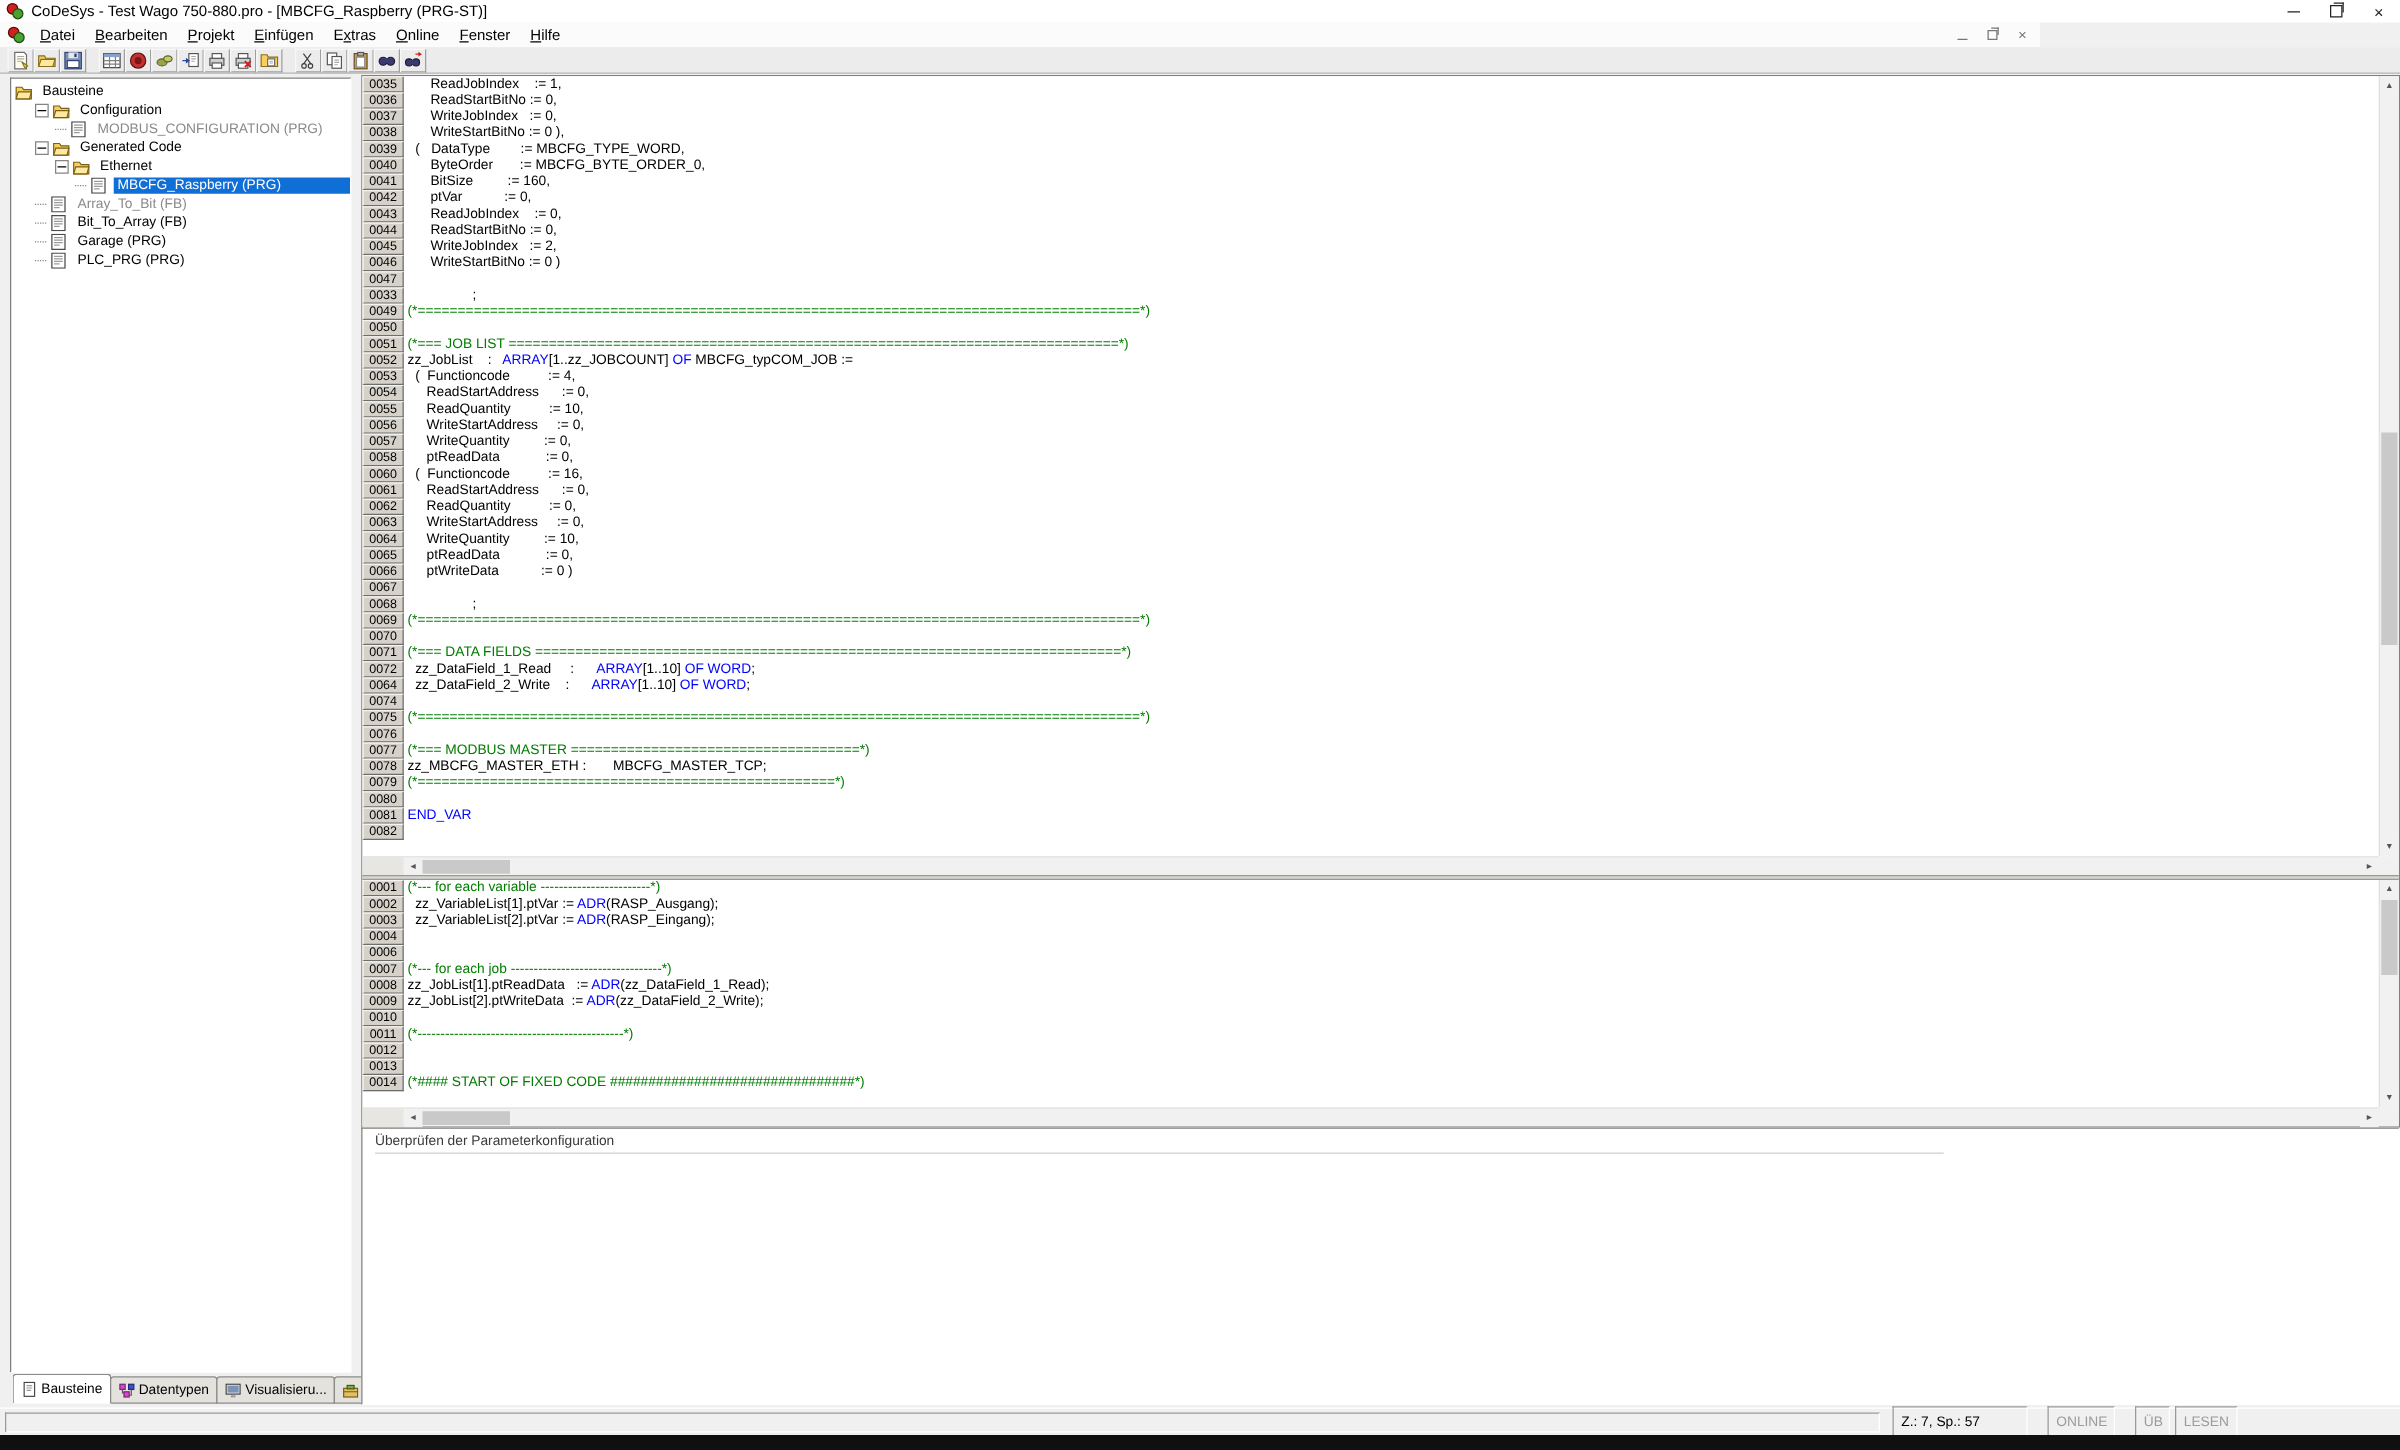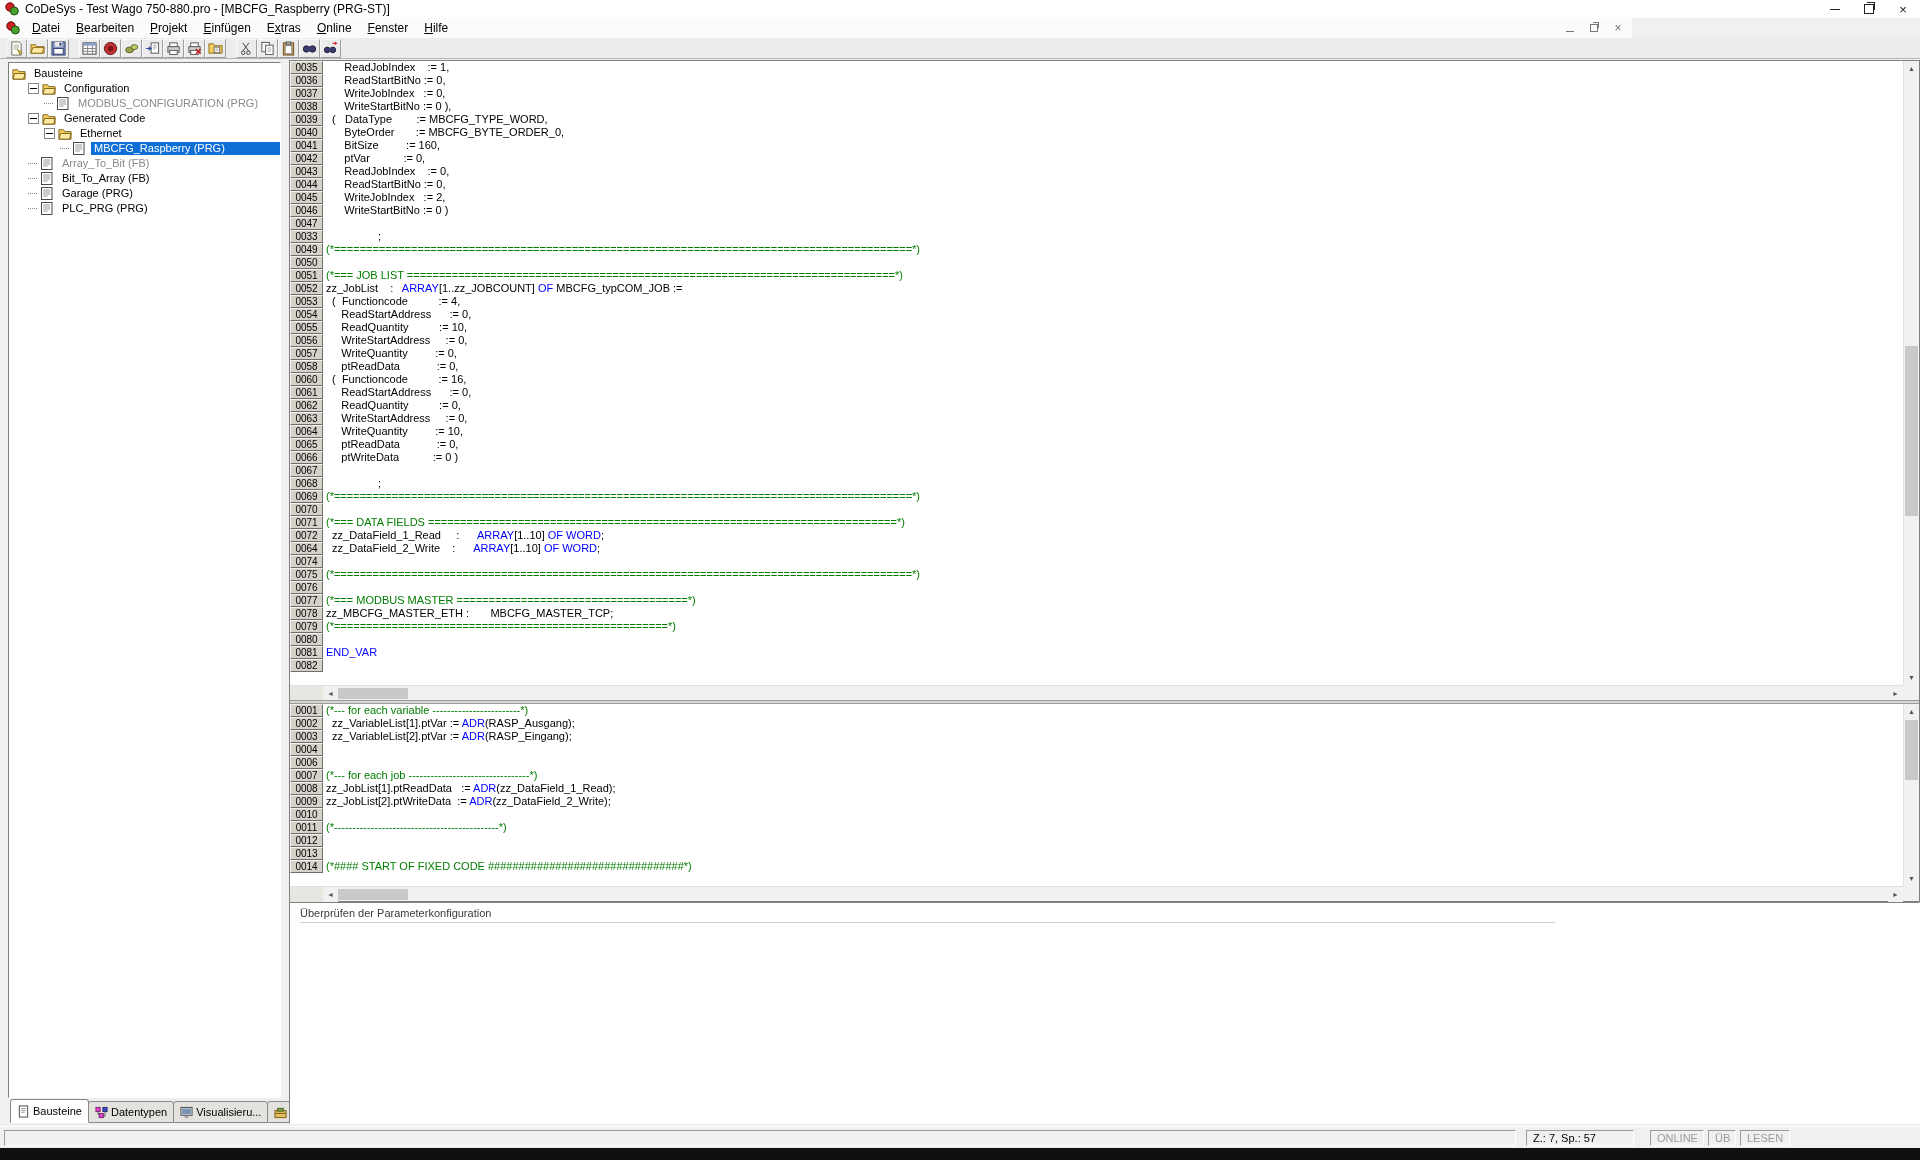"Z.: 7, Sp.: 57" .sb-field { padding: 2px 6px -> 12px 6px }
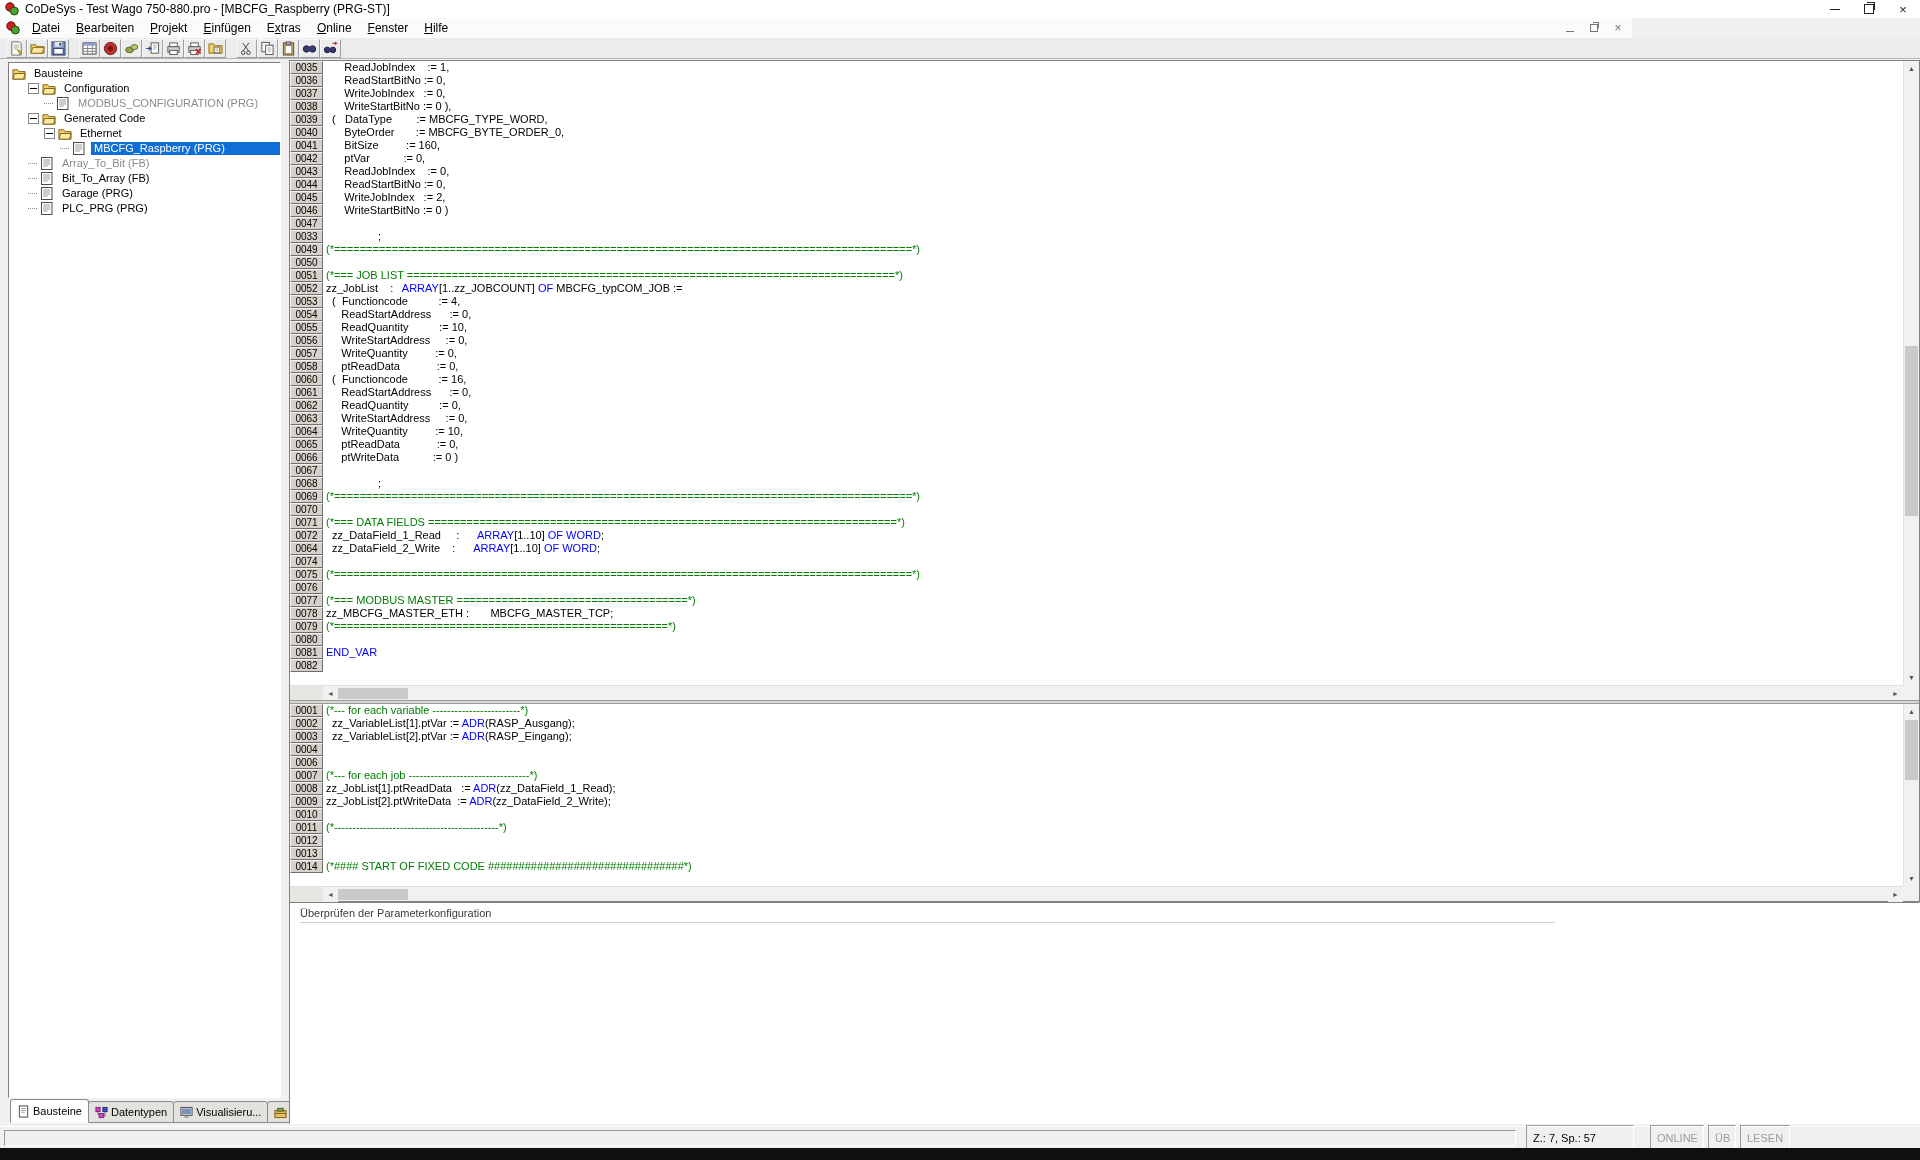"ÜB" .sb-ub { margin-left: 4px -> 16px }
